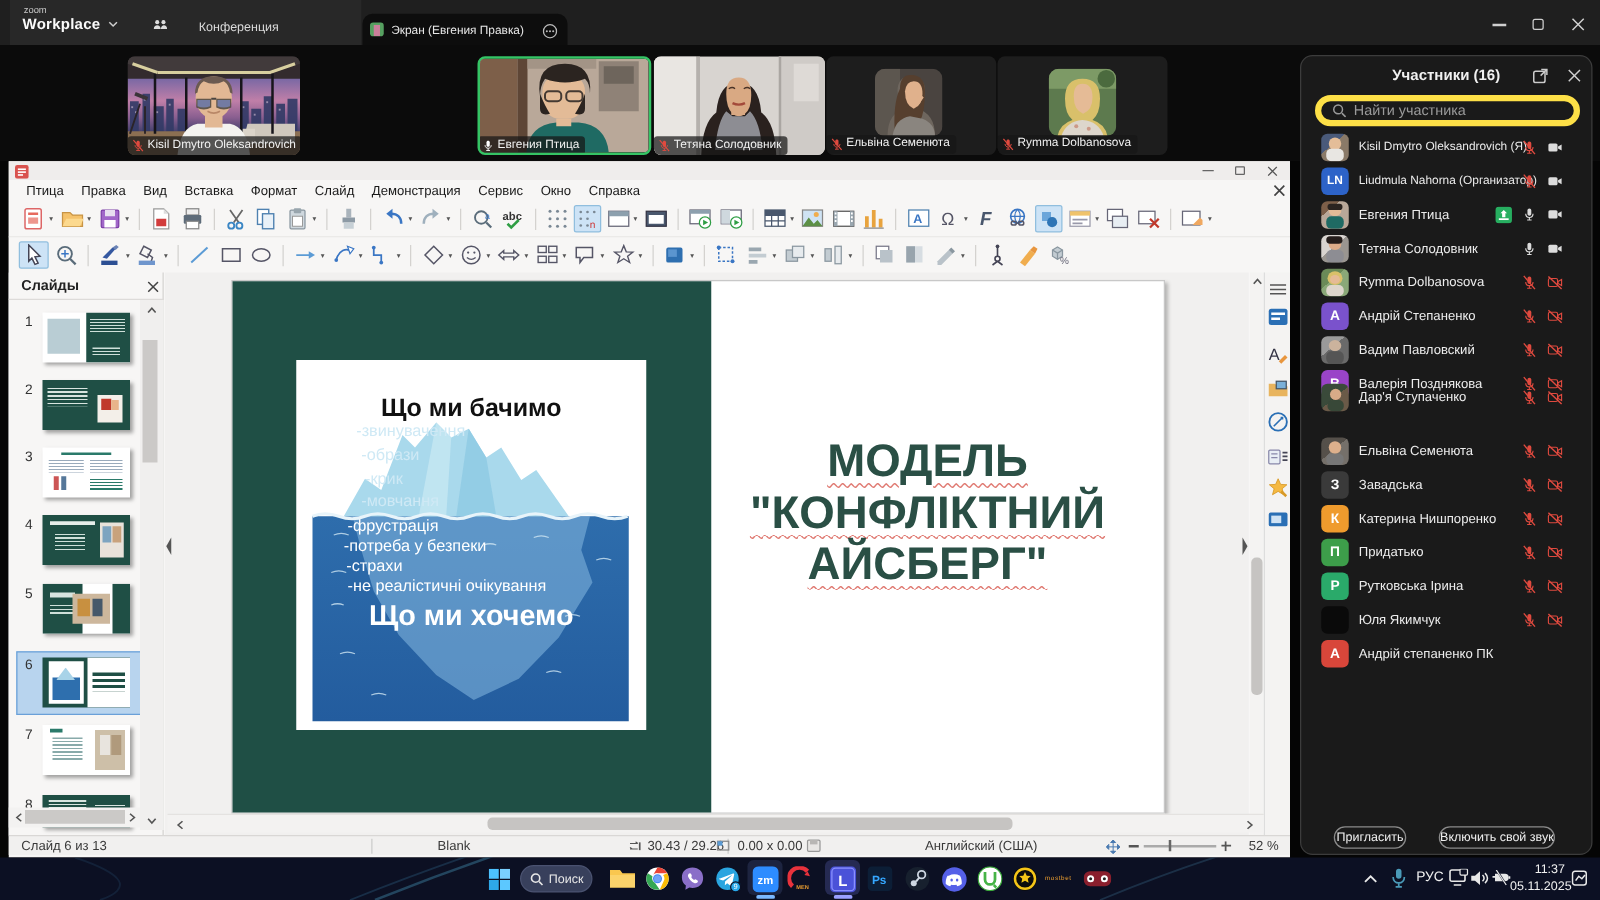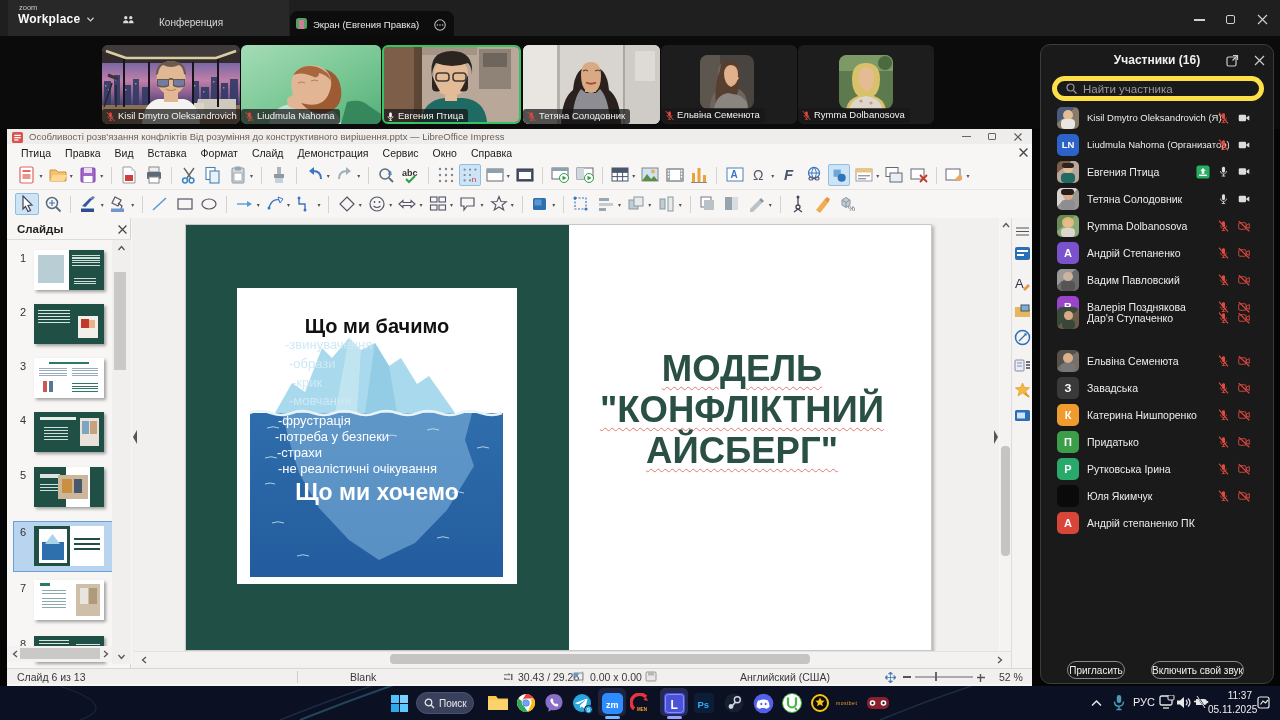"Liudmula Nahorna" div.vtile { html: <div> <svg> <linearGradient> <stop></stop> <stop></stop> <stop></stop> </linearGradient> <rect></rect> <path></path> <path></path> <path></path> <path></path> <path></path> <path></path> </svg> <div><svg> <use></use> </svg>Liudmula Nahorna</div> </div> -> none }
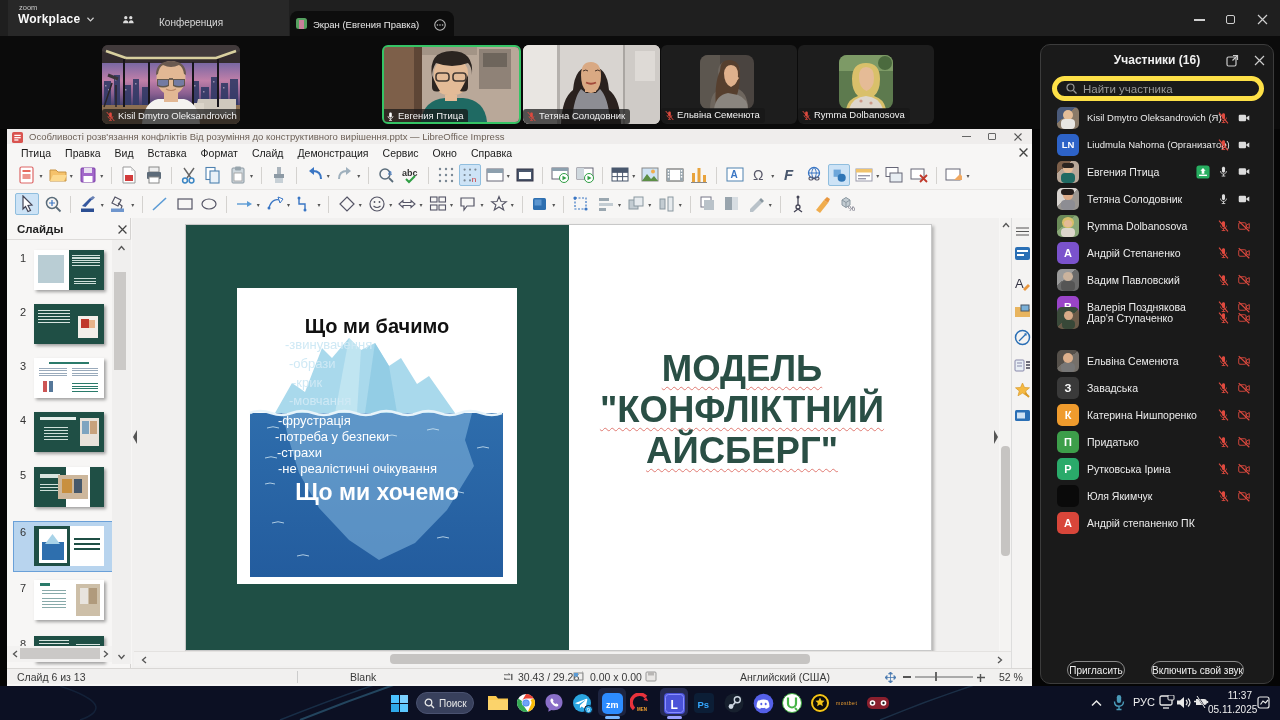"Особливості розв'язання конфліктів Від" div.abs { html: <div>Особливості розв'язання конфліктів Від розуміння до конструктивного вирішення.pptx — LibreOffice Impress</div> -> none }
